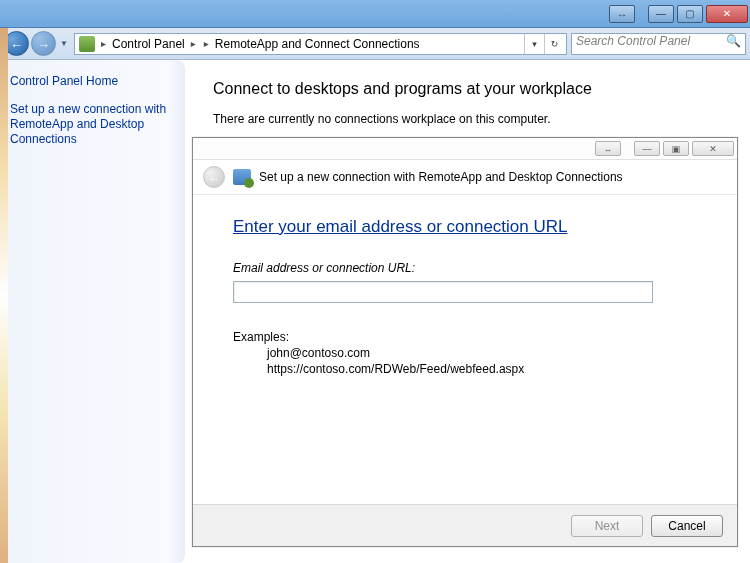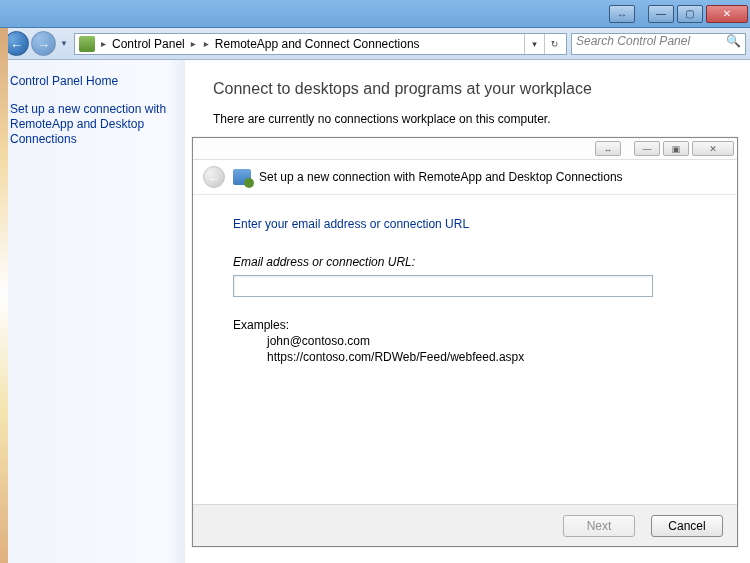"Control Panel Home" .sidebar { border-radius: none -> 8px }
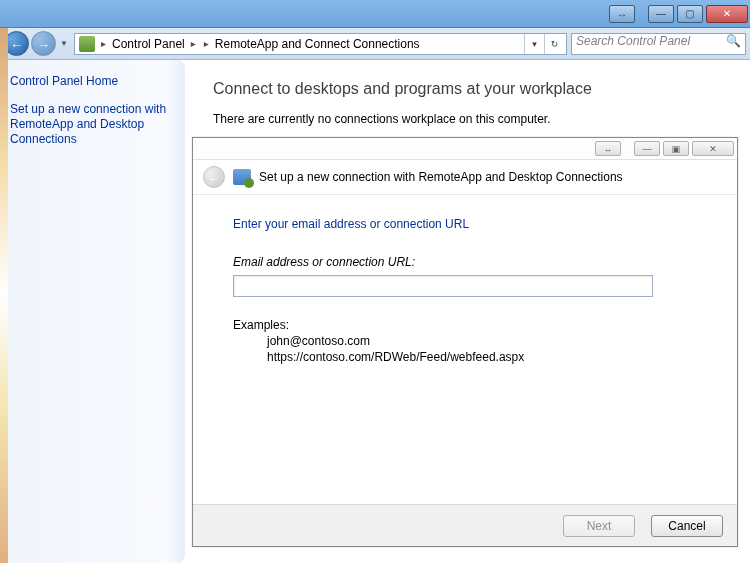"Connect to desktops and programs" .main-title { color: #404040 -> #000000 }
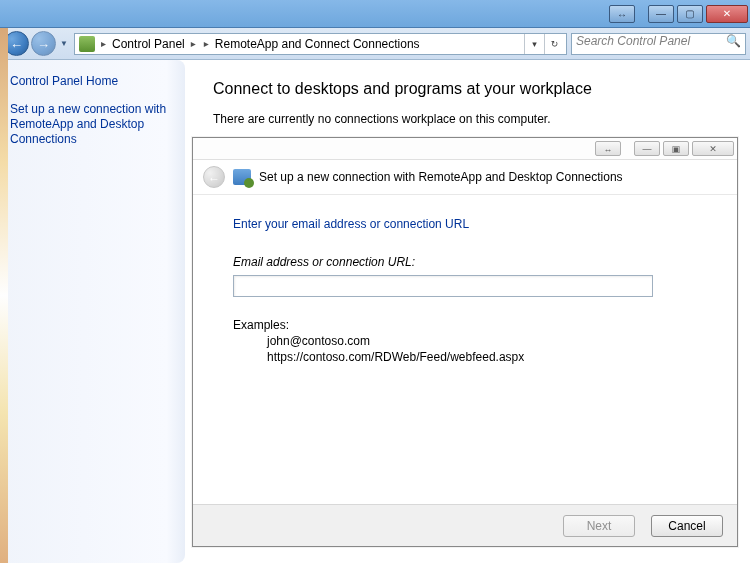"Enter your email address or" .dlg-title { font-size: 12px -> 17px; text-decoration: none -> underline }
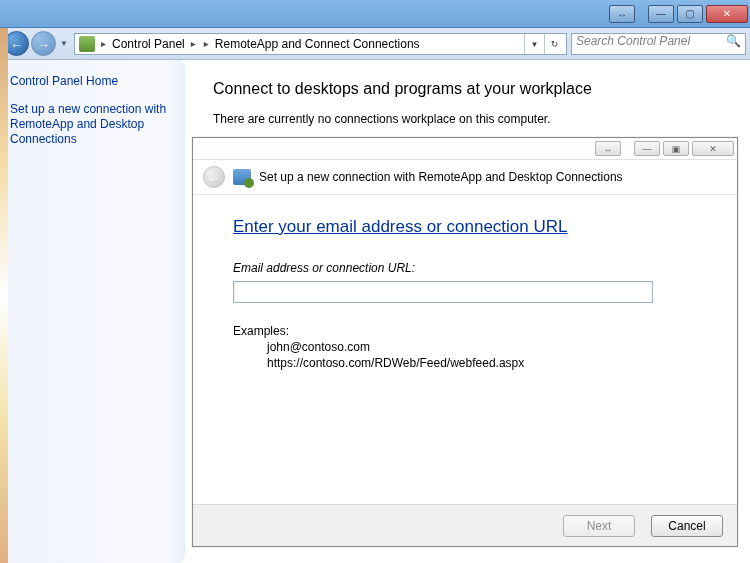"Examples:" .dlg-examples { margin-top: 20px -> 26px }
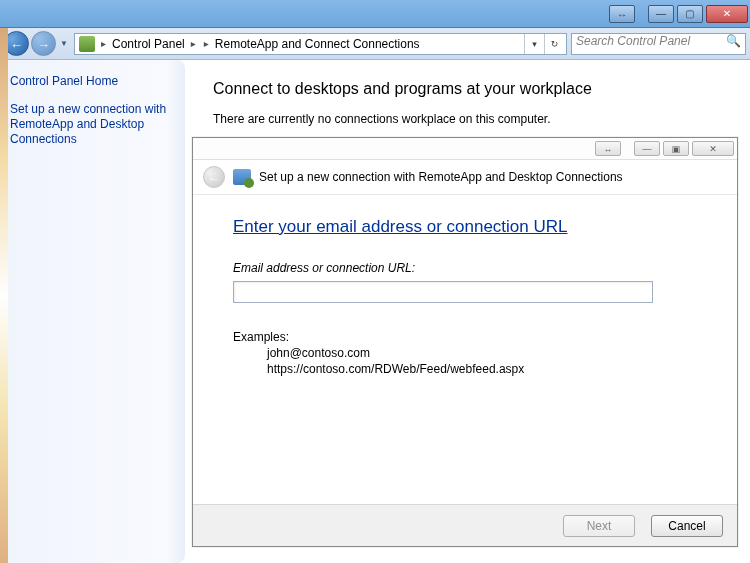"Next" .dlg-footer { gap: 16px -> 8px }
